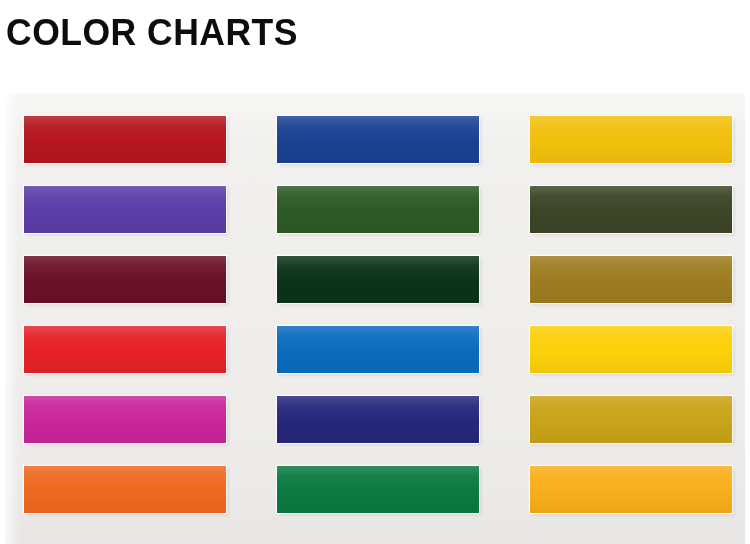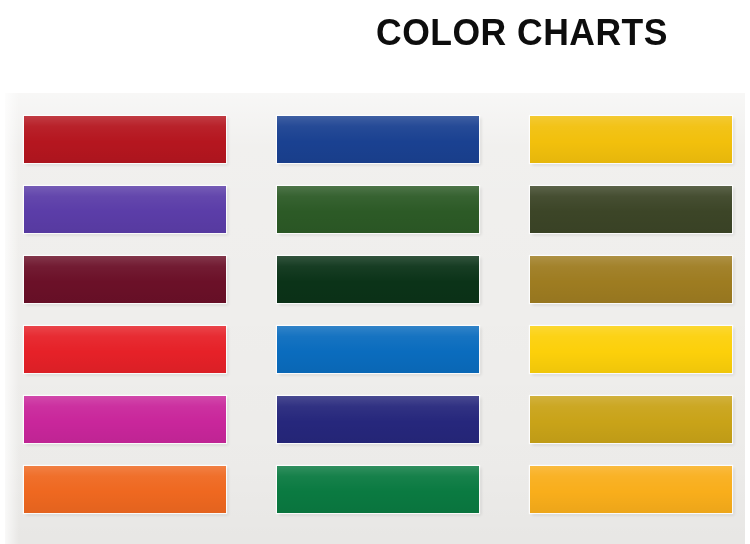"COLOR CHARTS" #page-title { justify-content: flex-end -> flex-start }
